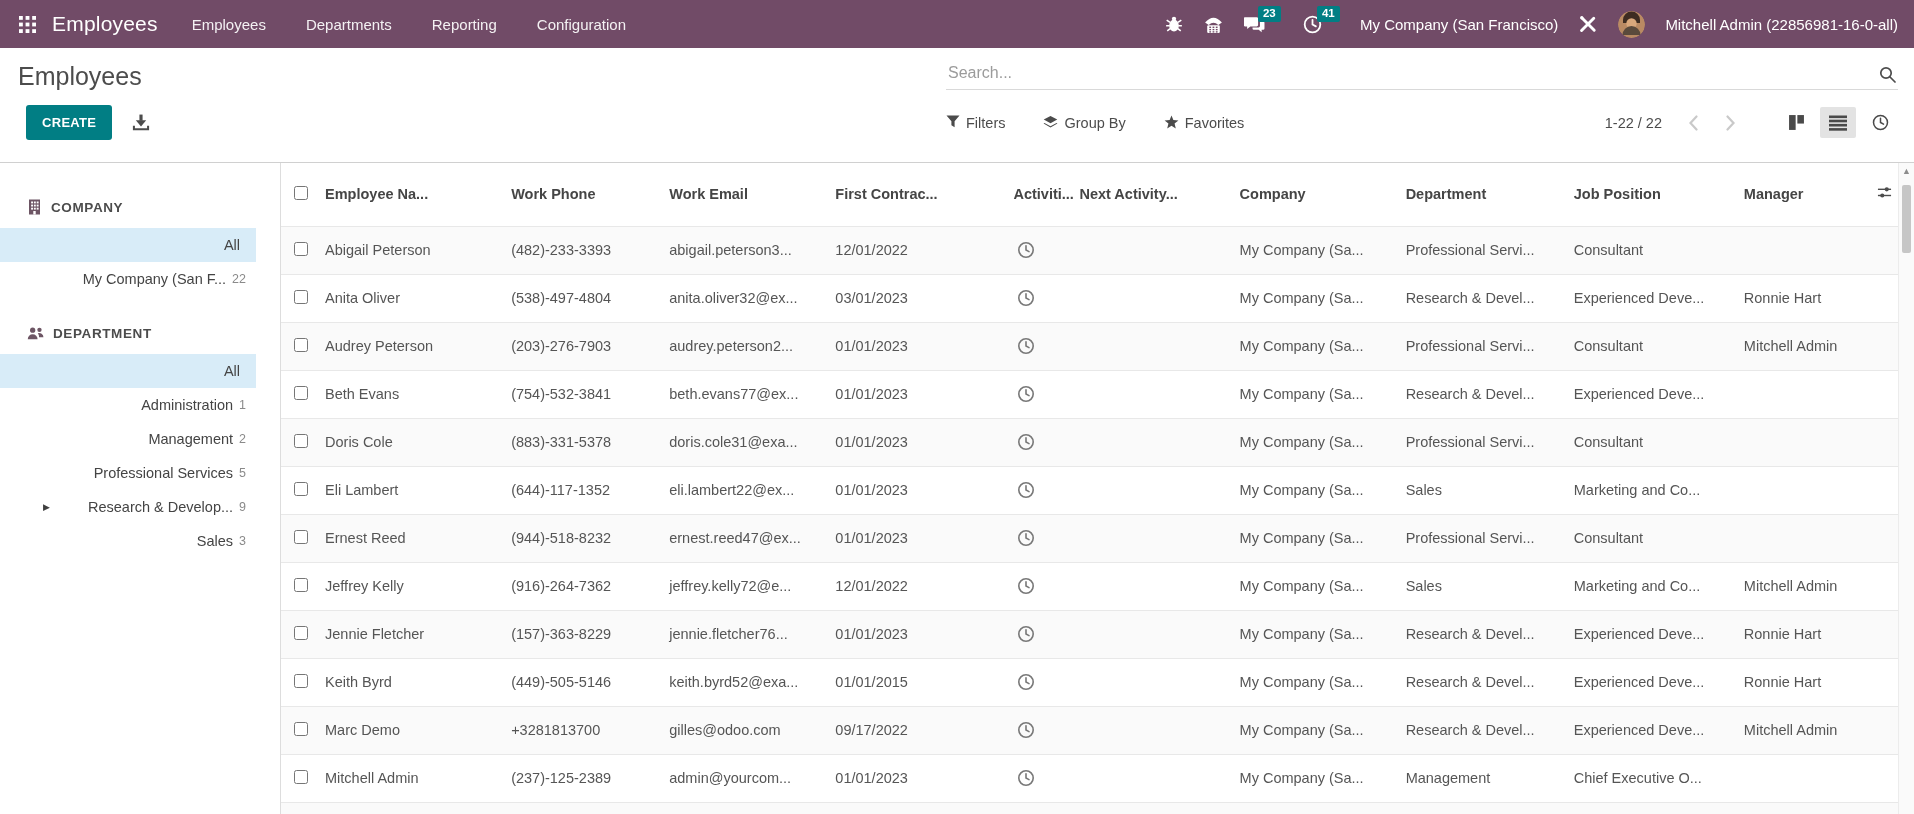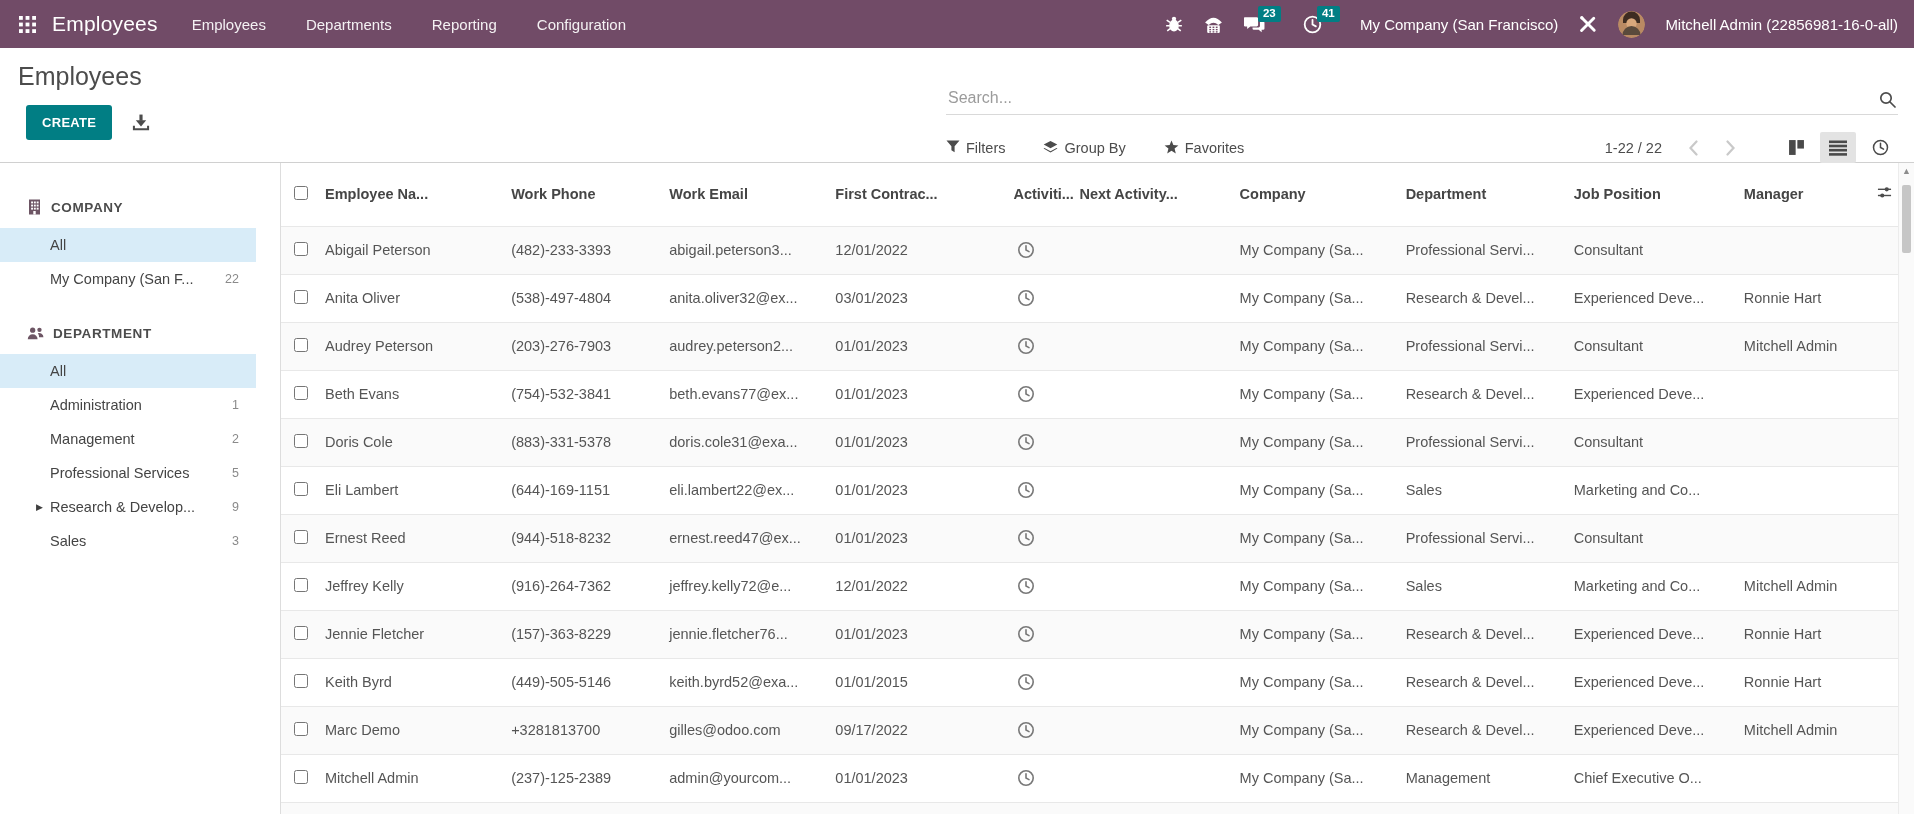"Search..." .search-wrap { margin-top: 25px -> none }
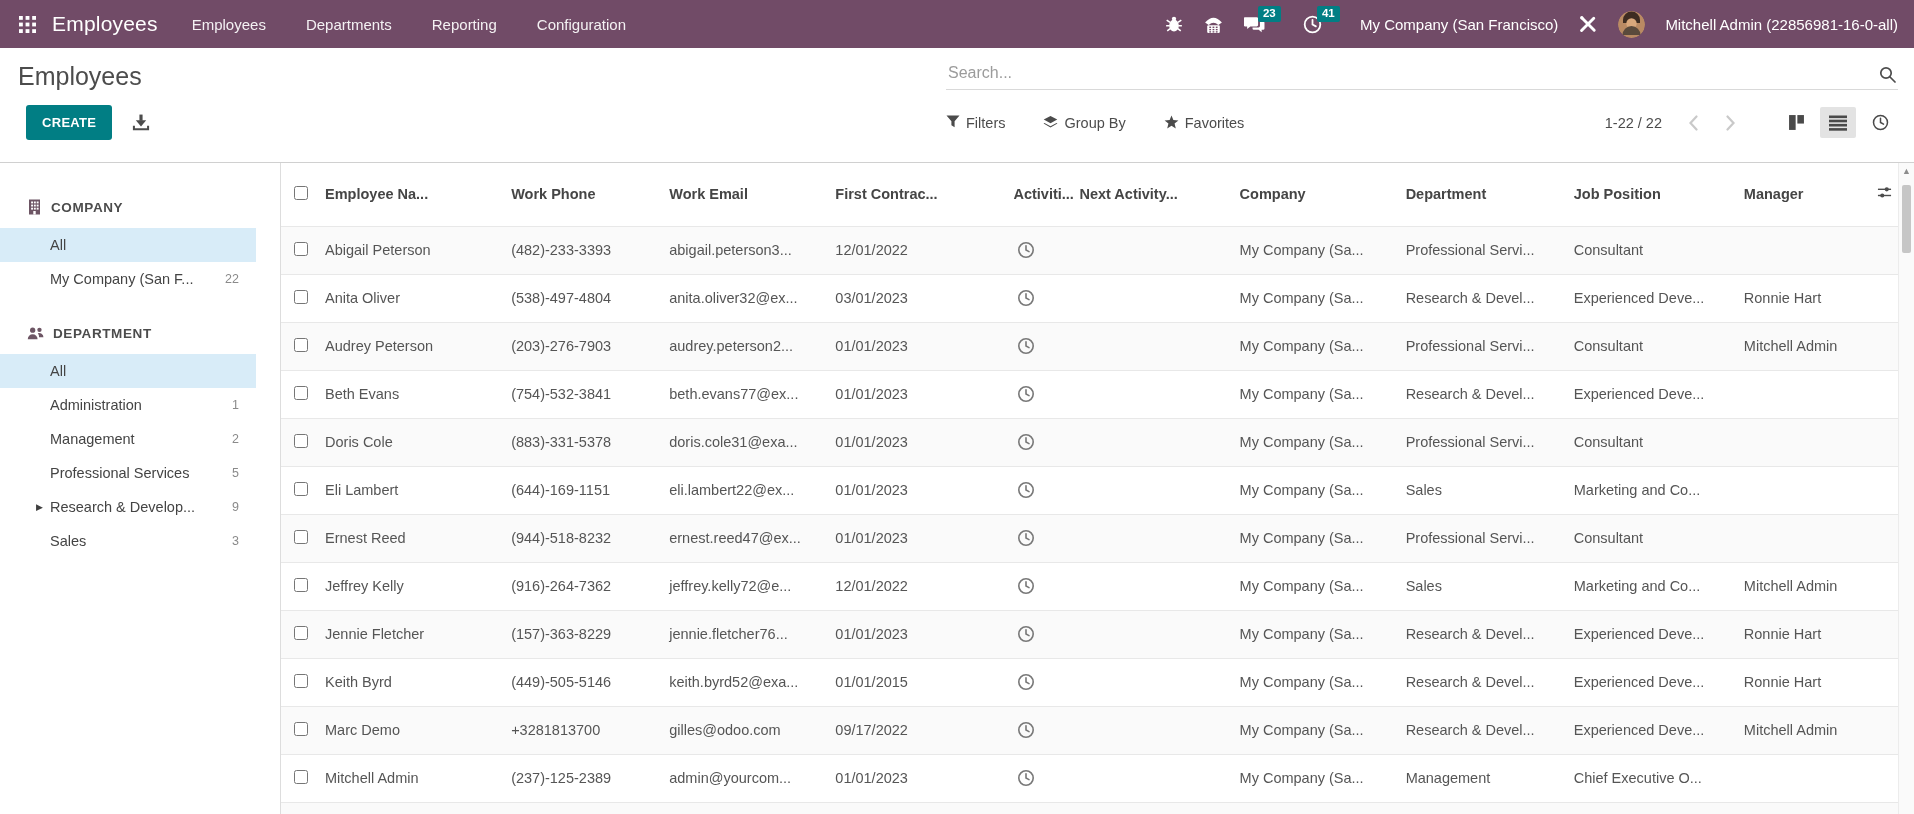"All" .sb-item { padding: 0 17px 0 36px -> 0 10px 0 36px; text-align: none -> right }
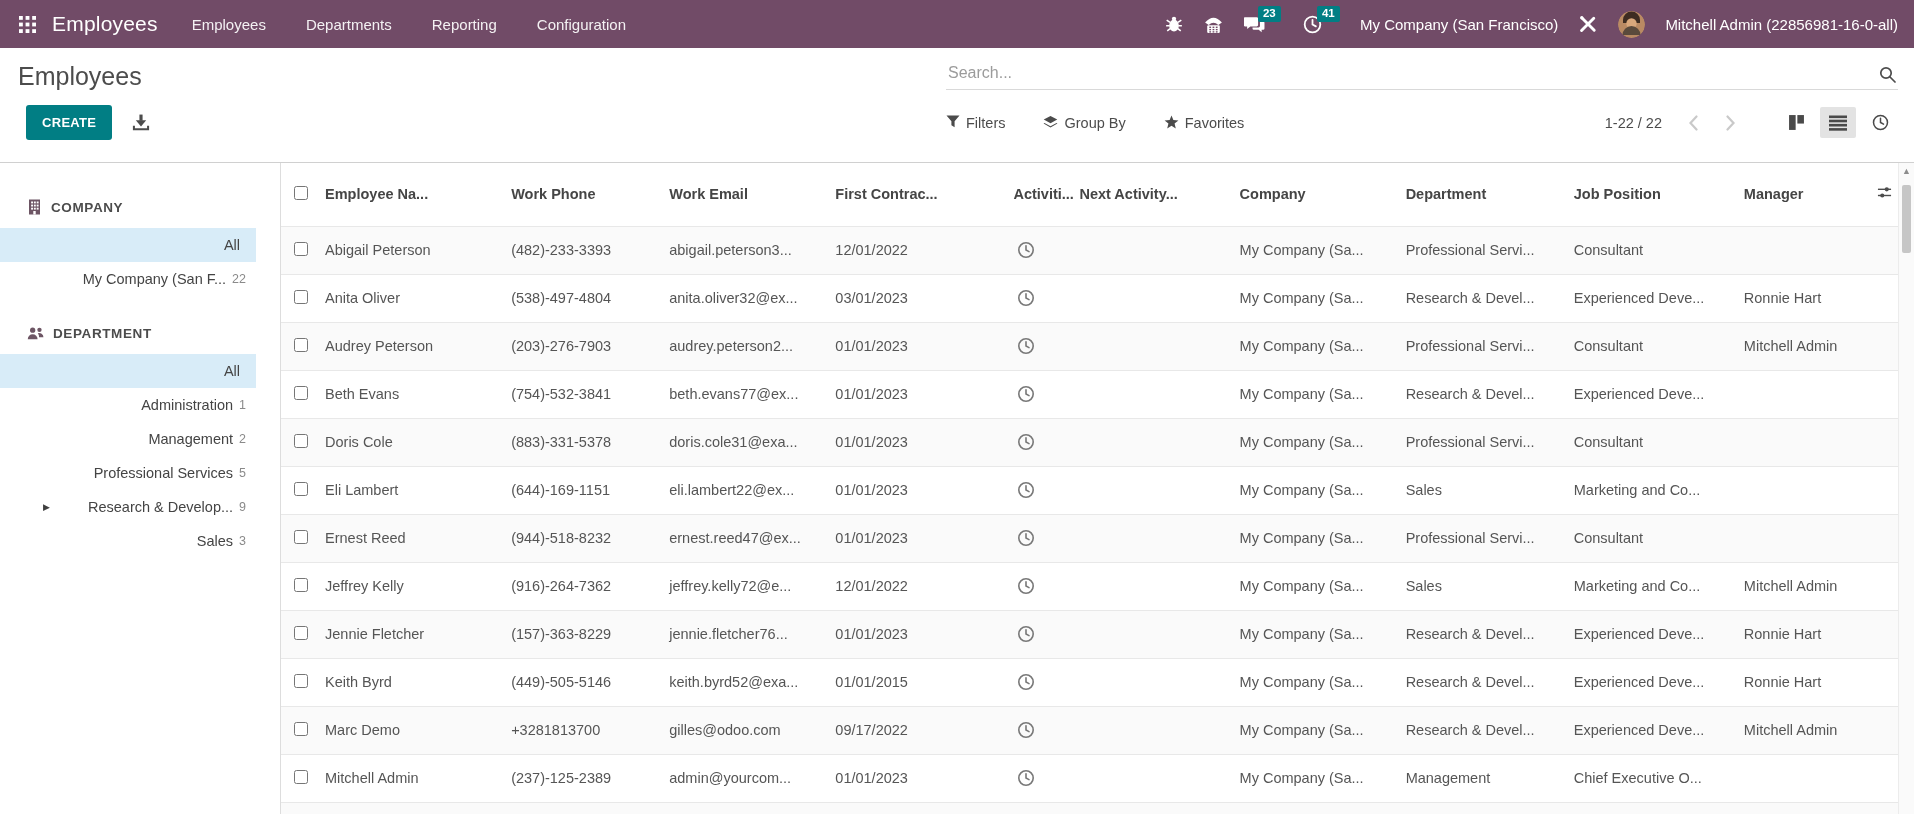"(644)-169-1151" td { text: -169-1151 -> -117-1352 }
